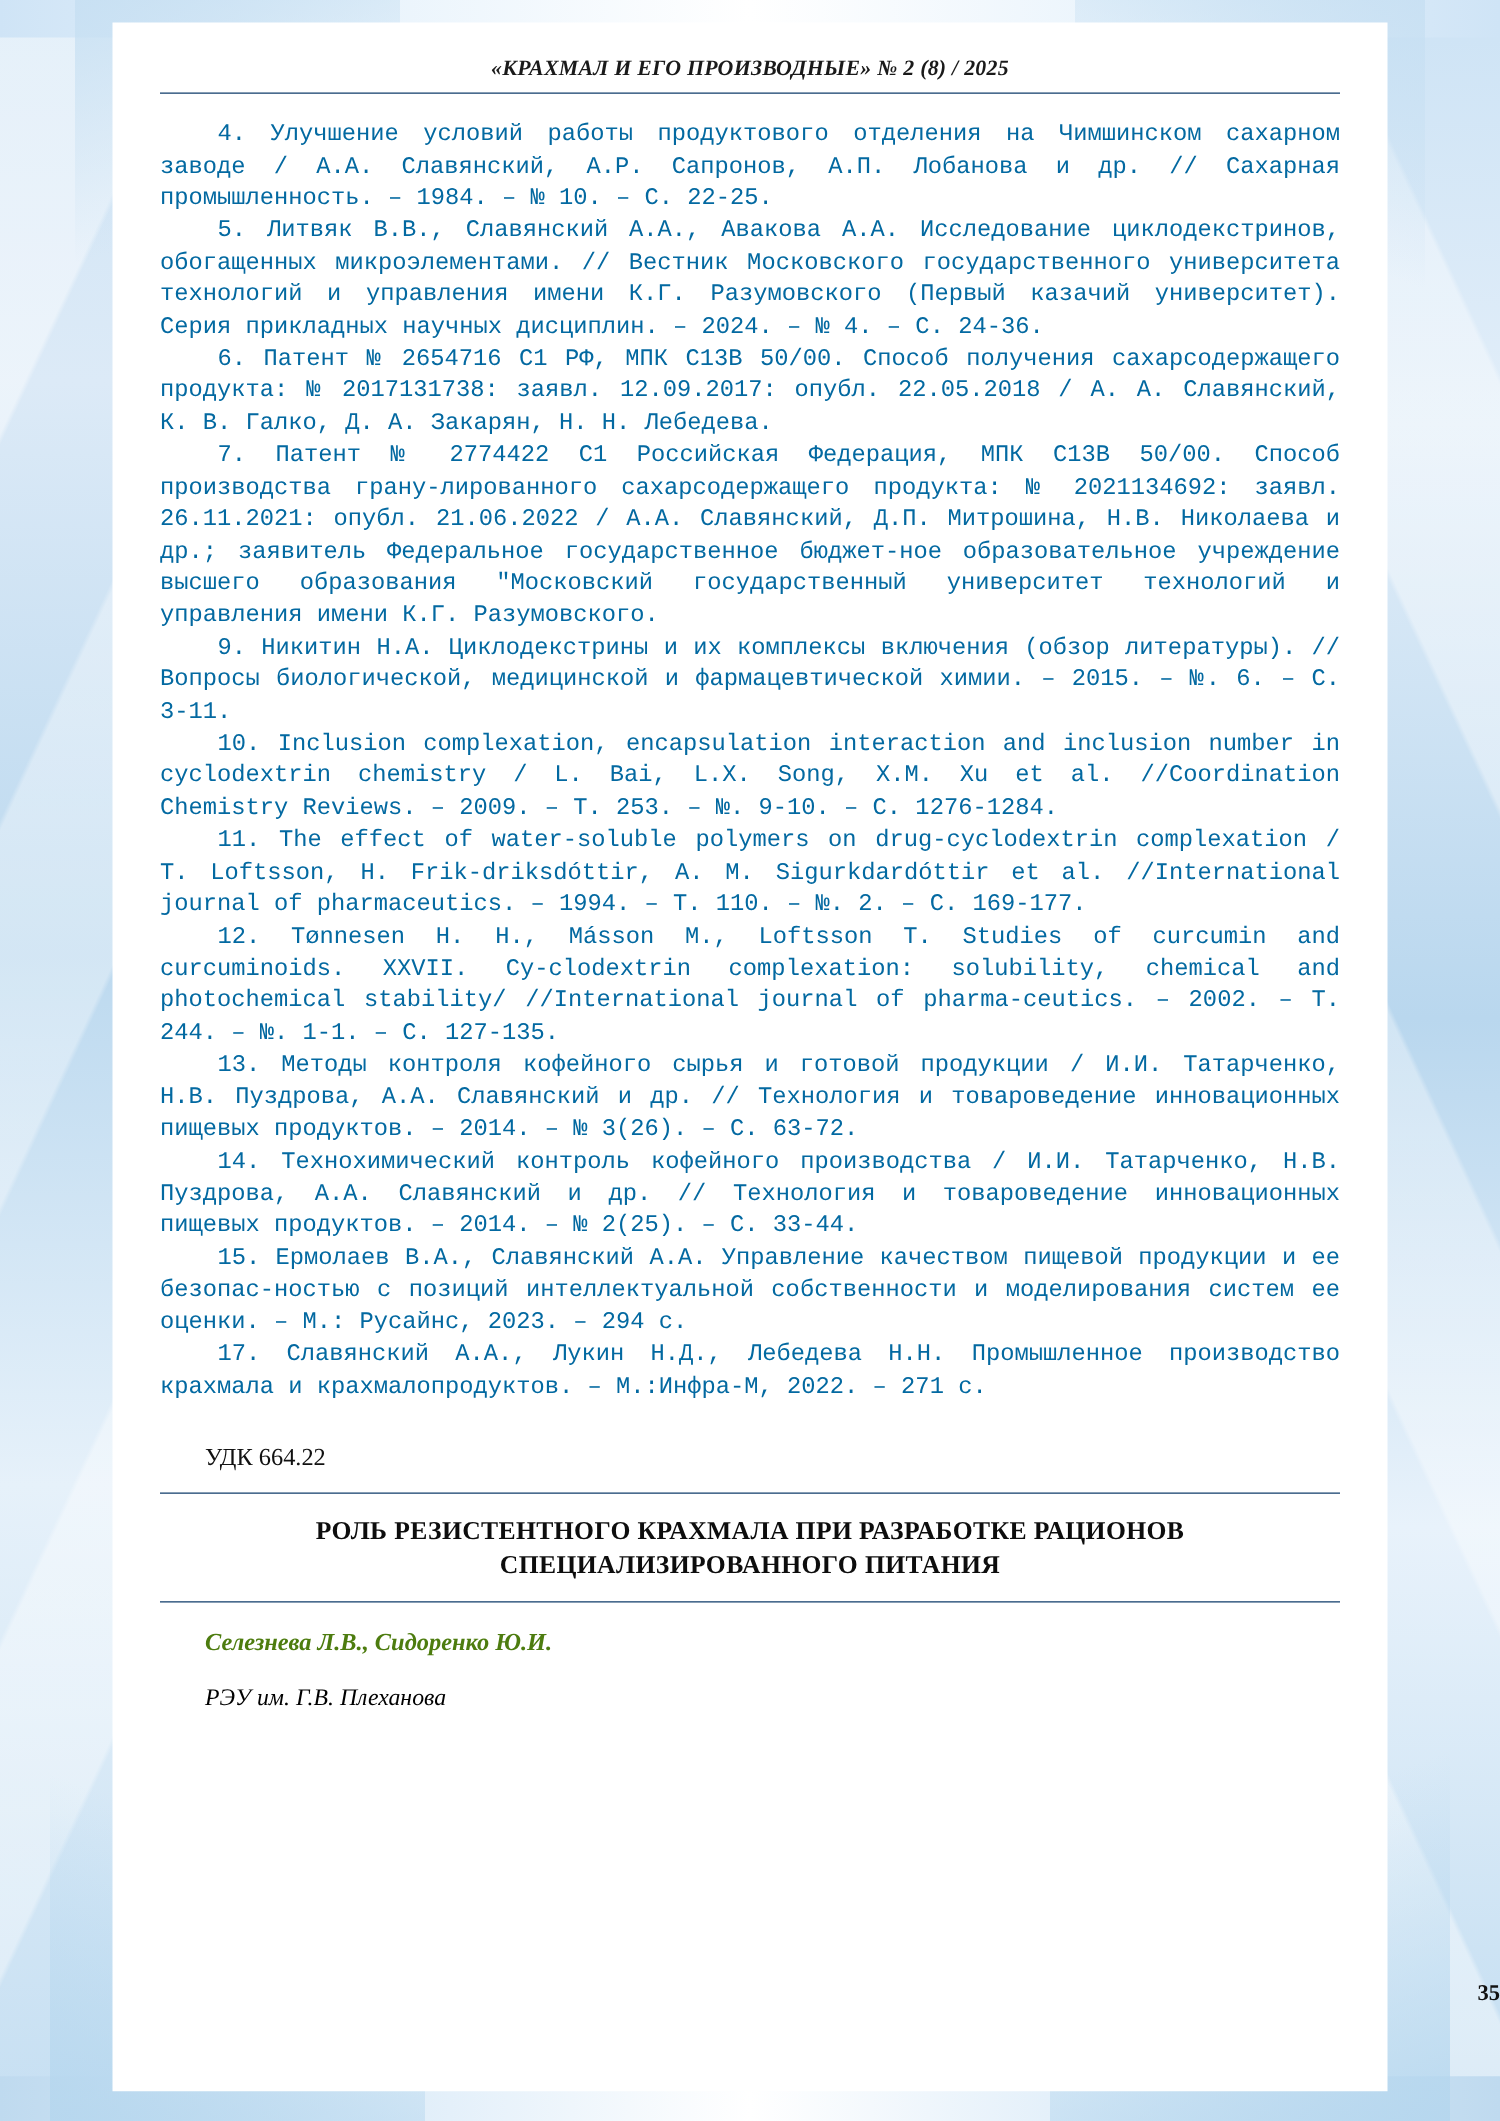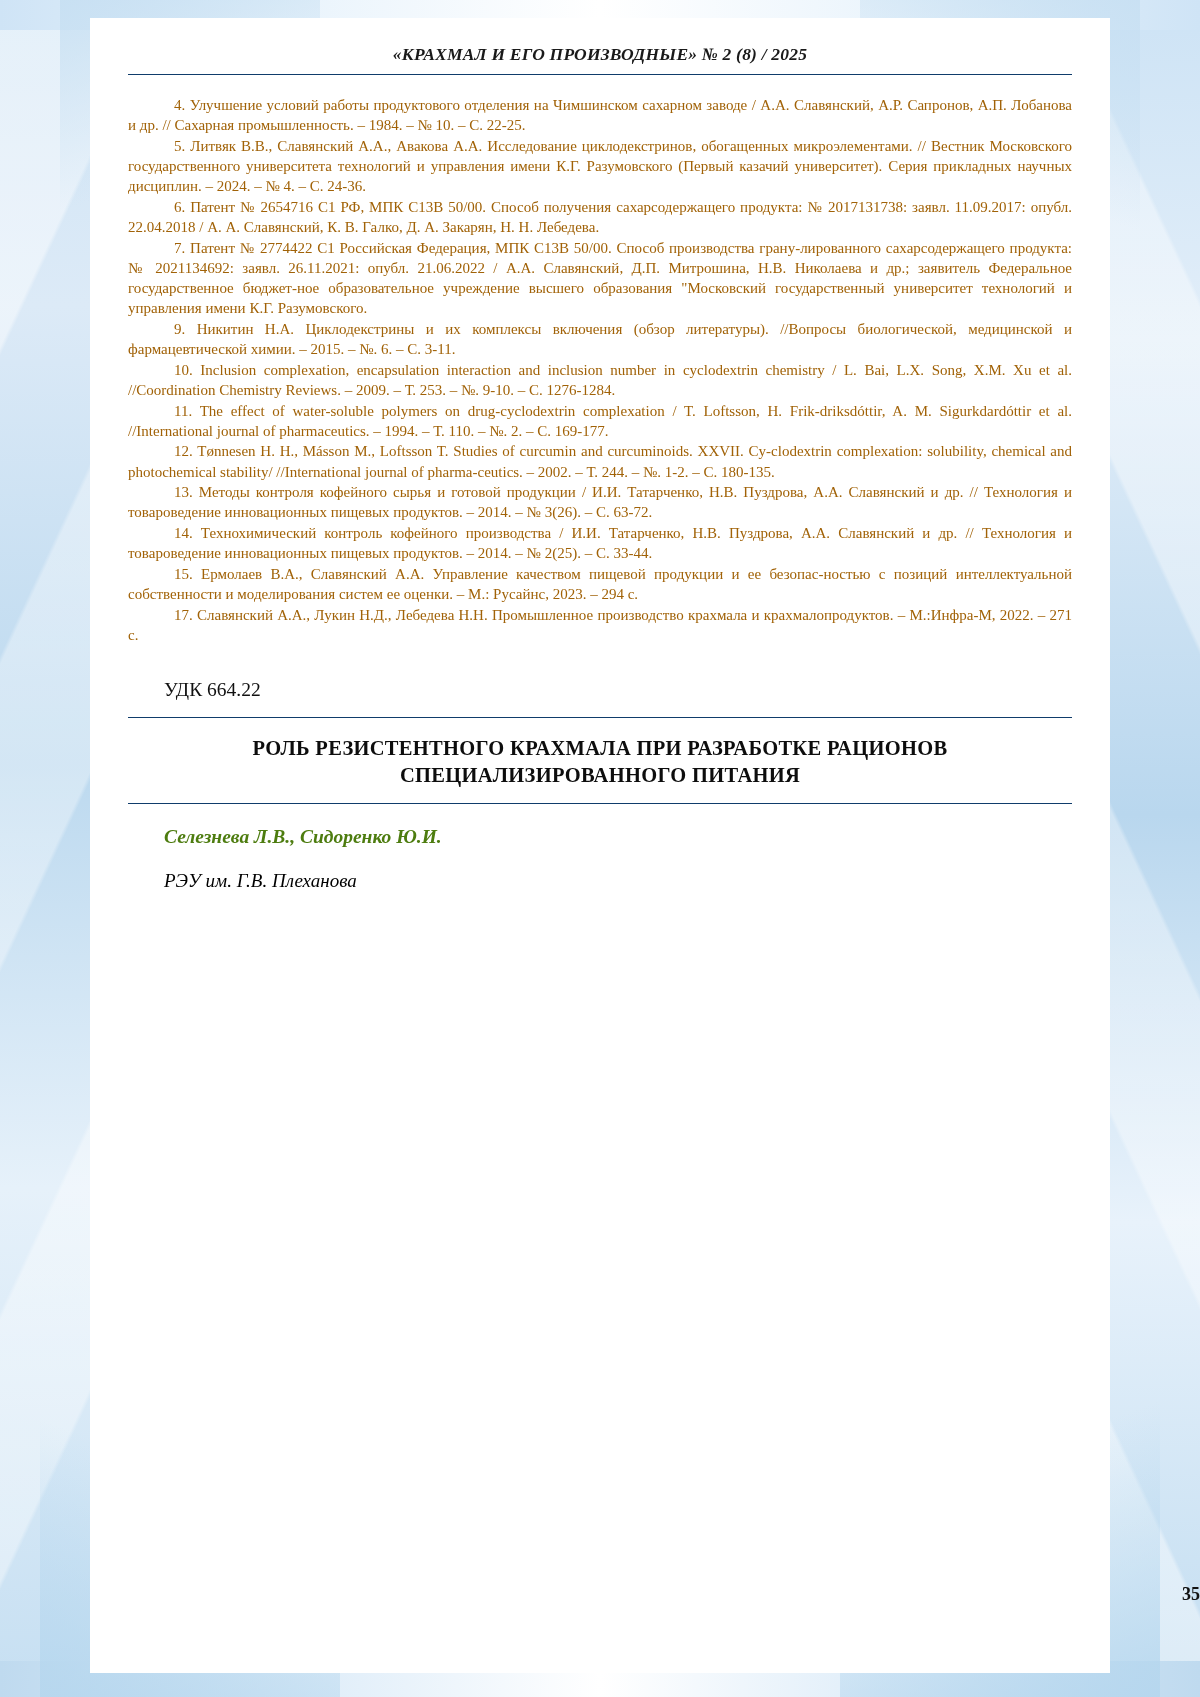"4. Улучшение условий работы продуктового" .refs { color: #a16207 -> #0369a1; font-family: none -> Liberation Mono, monospace; font-size: 15px -> 19px }
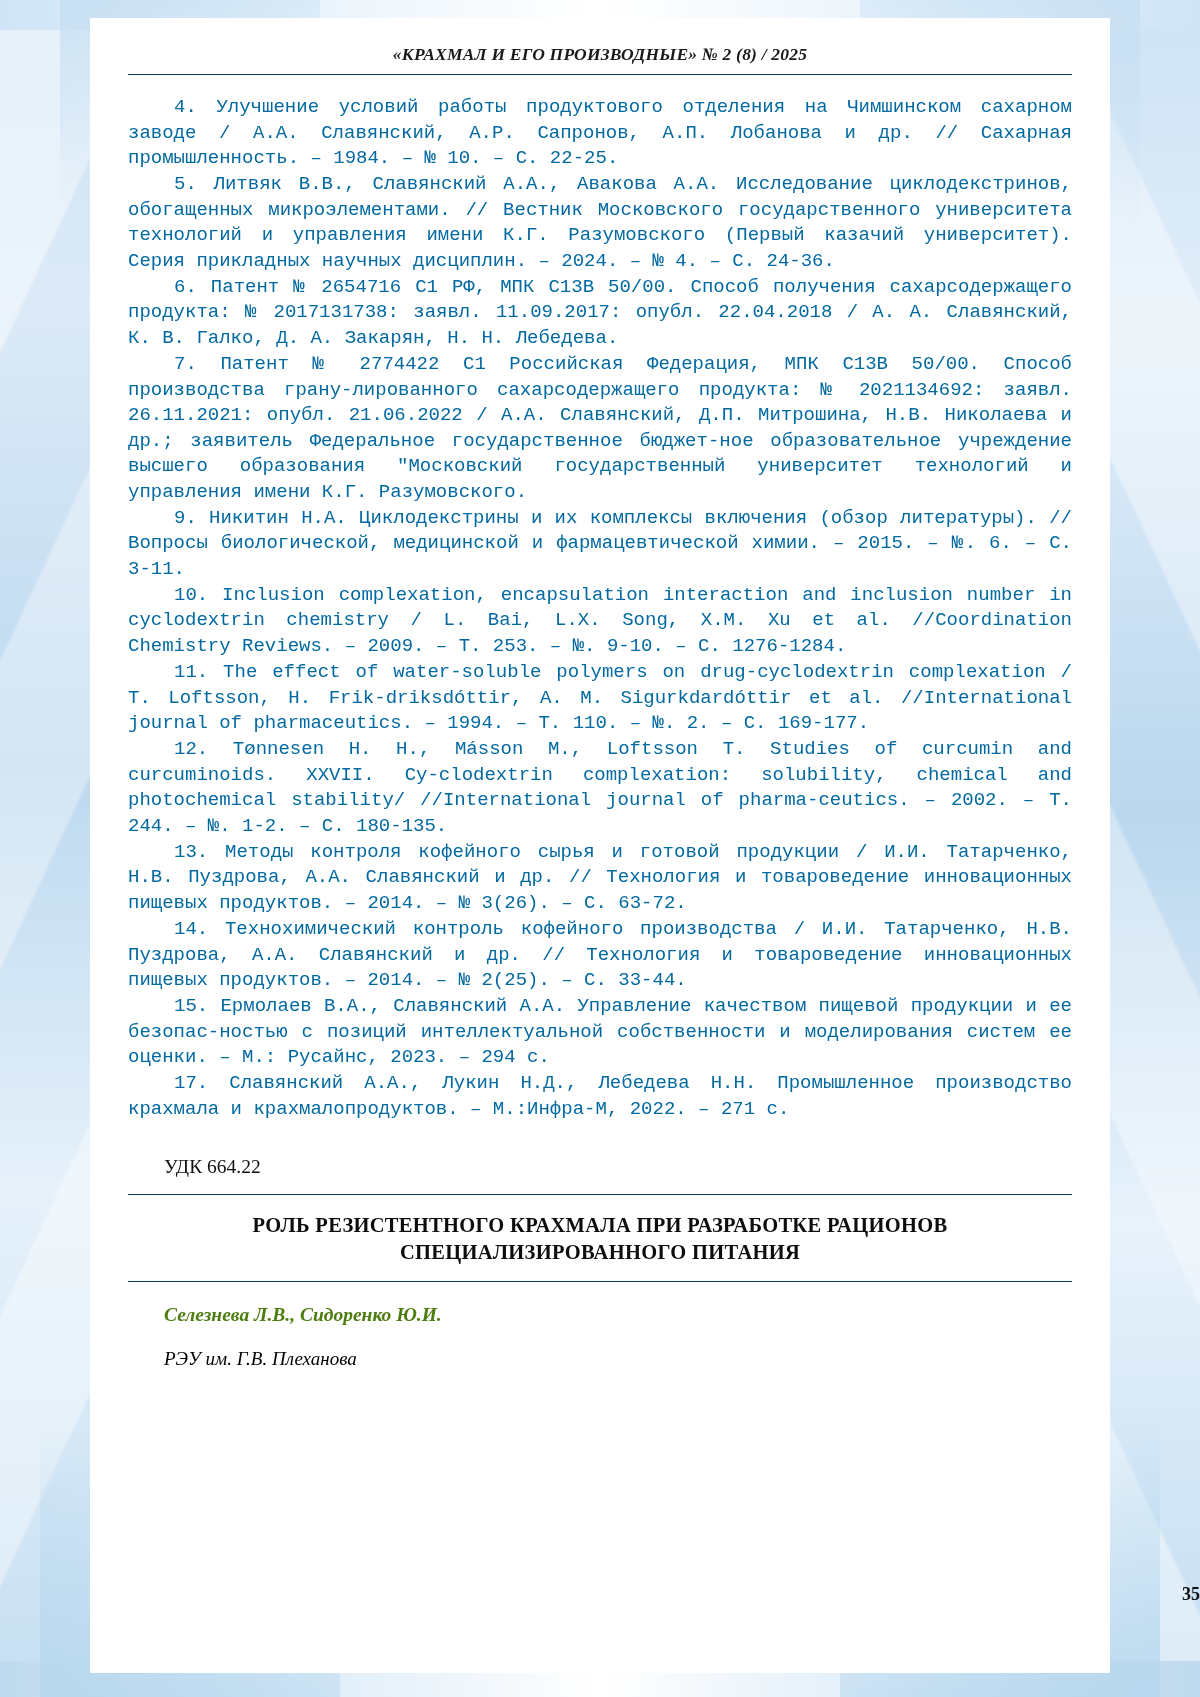"6. Патент № 2654716 С1" p { text: 11.09.2017: опубл. 22.04.2018 -> 12.09.2017: опубл. 22.05.2018 }
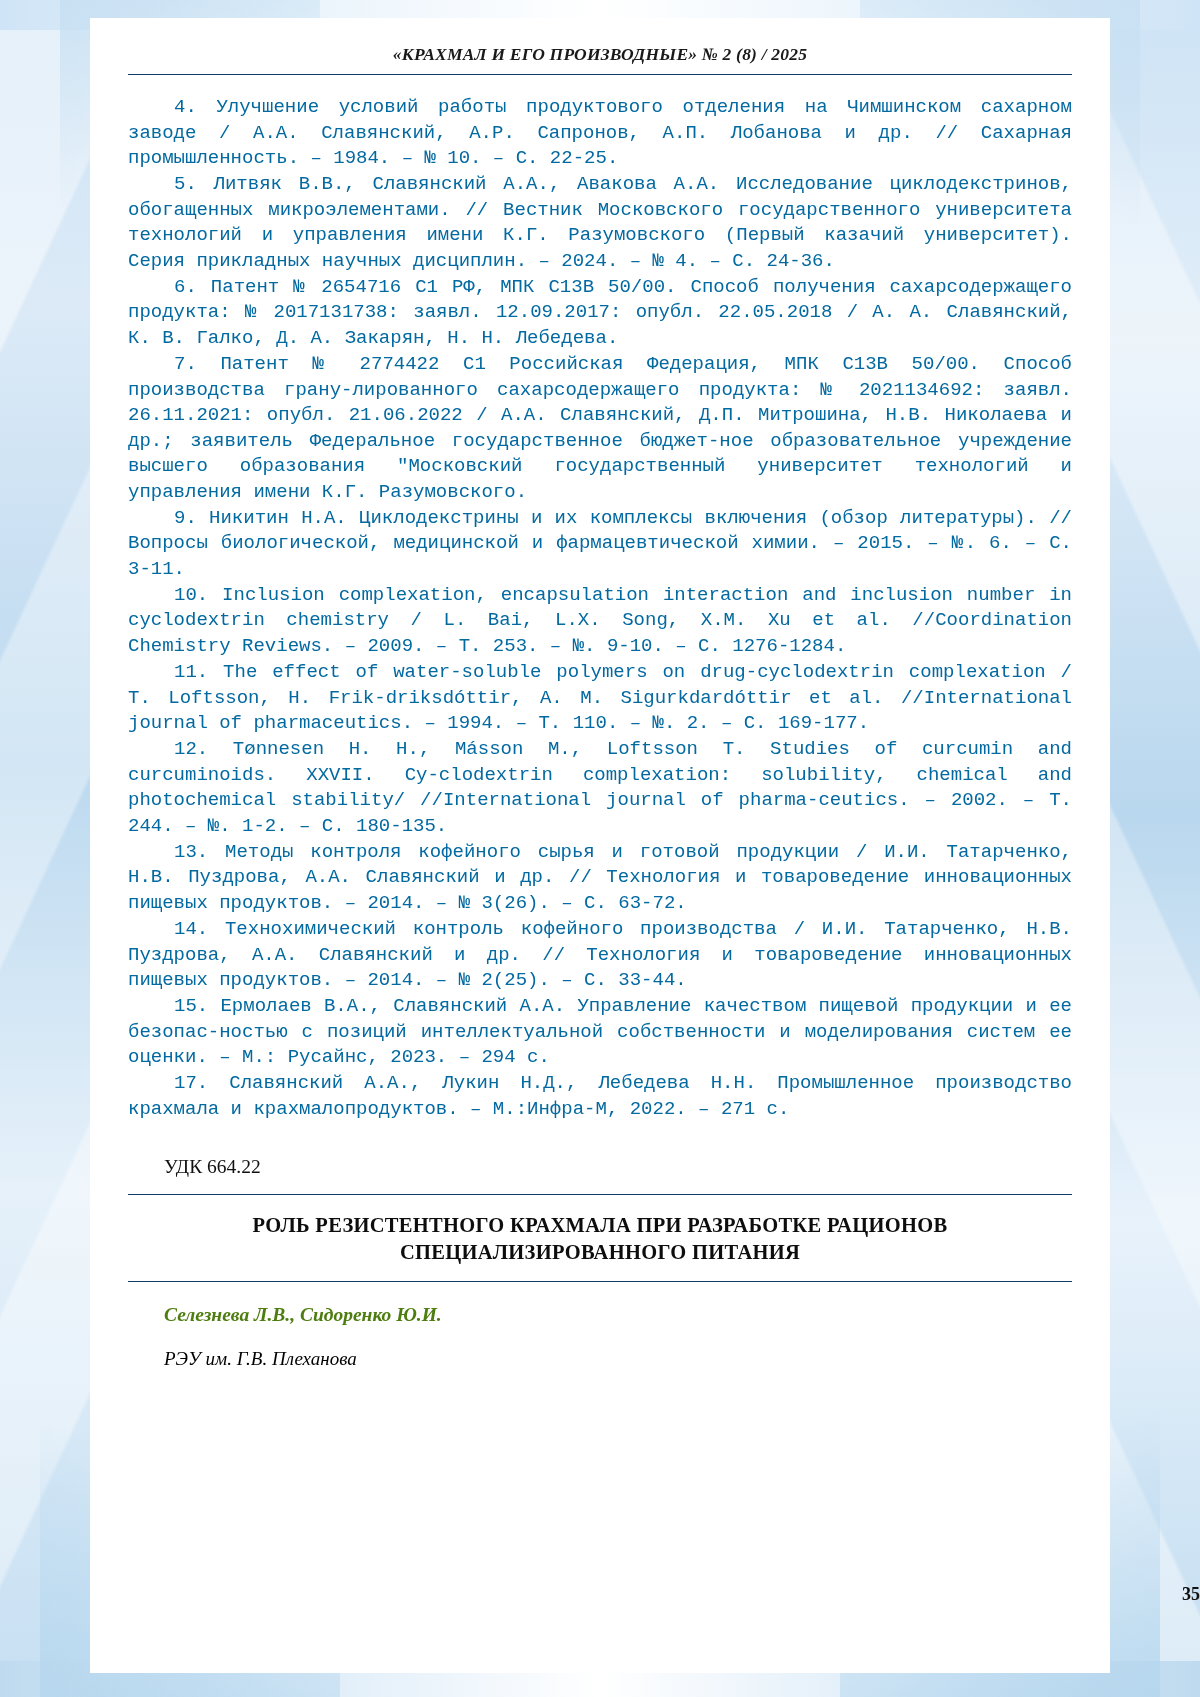"12. Tønnesen H. H., Másson" p { text: 1-2. – С. 180-135 -> 1-1. – С. 127-135 }
